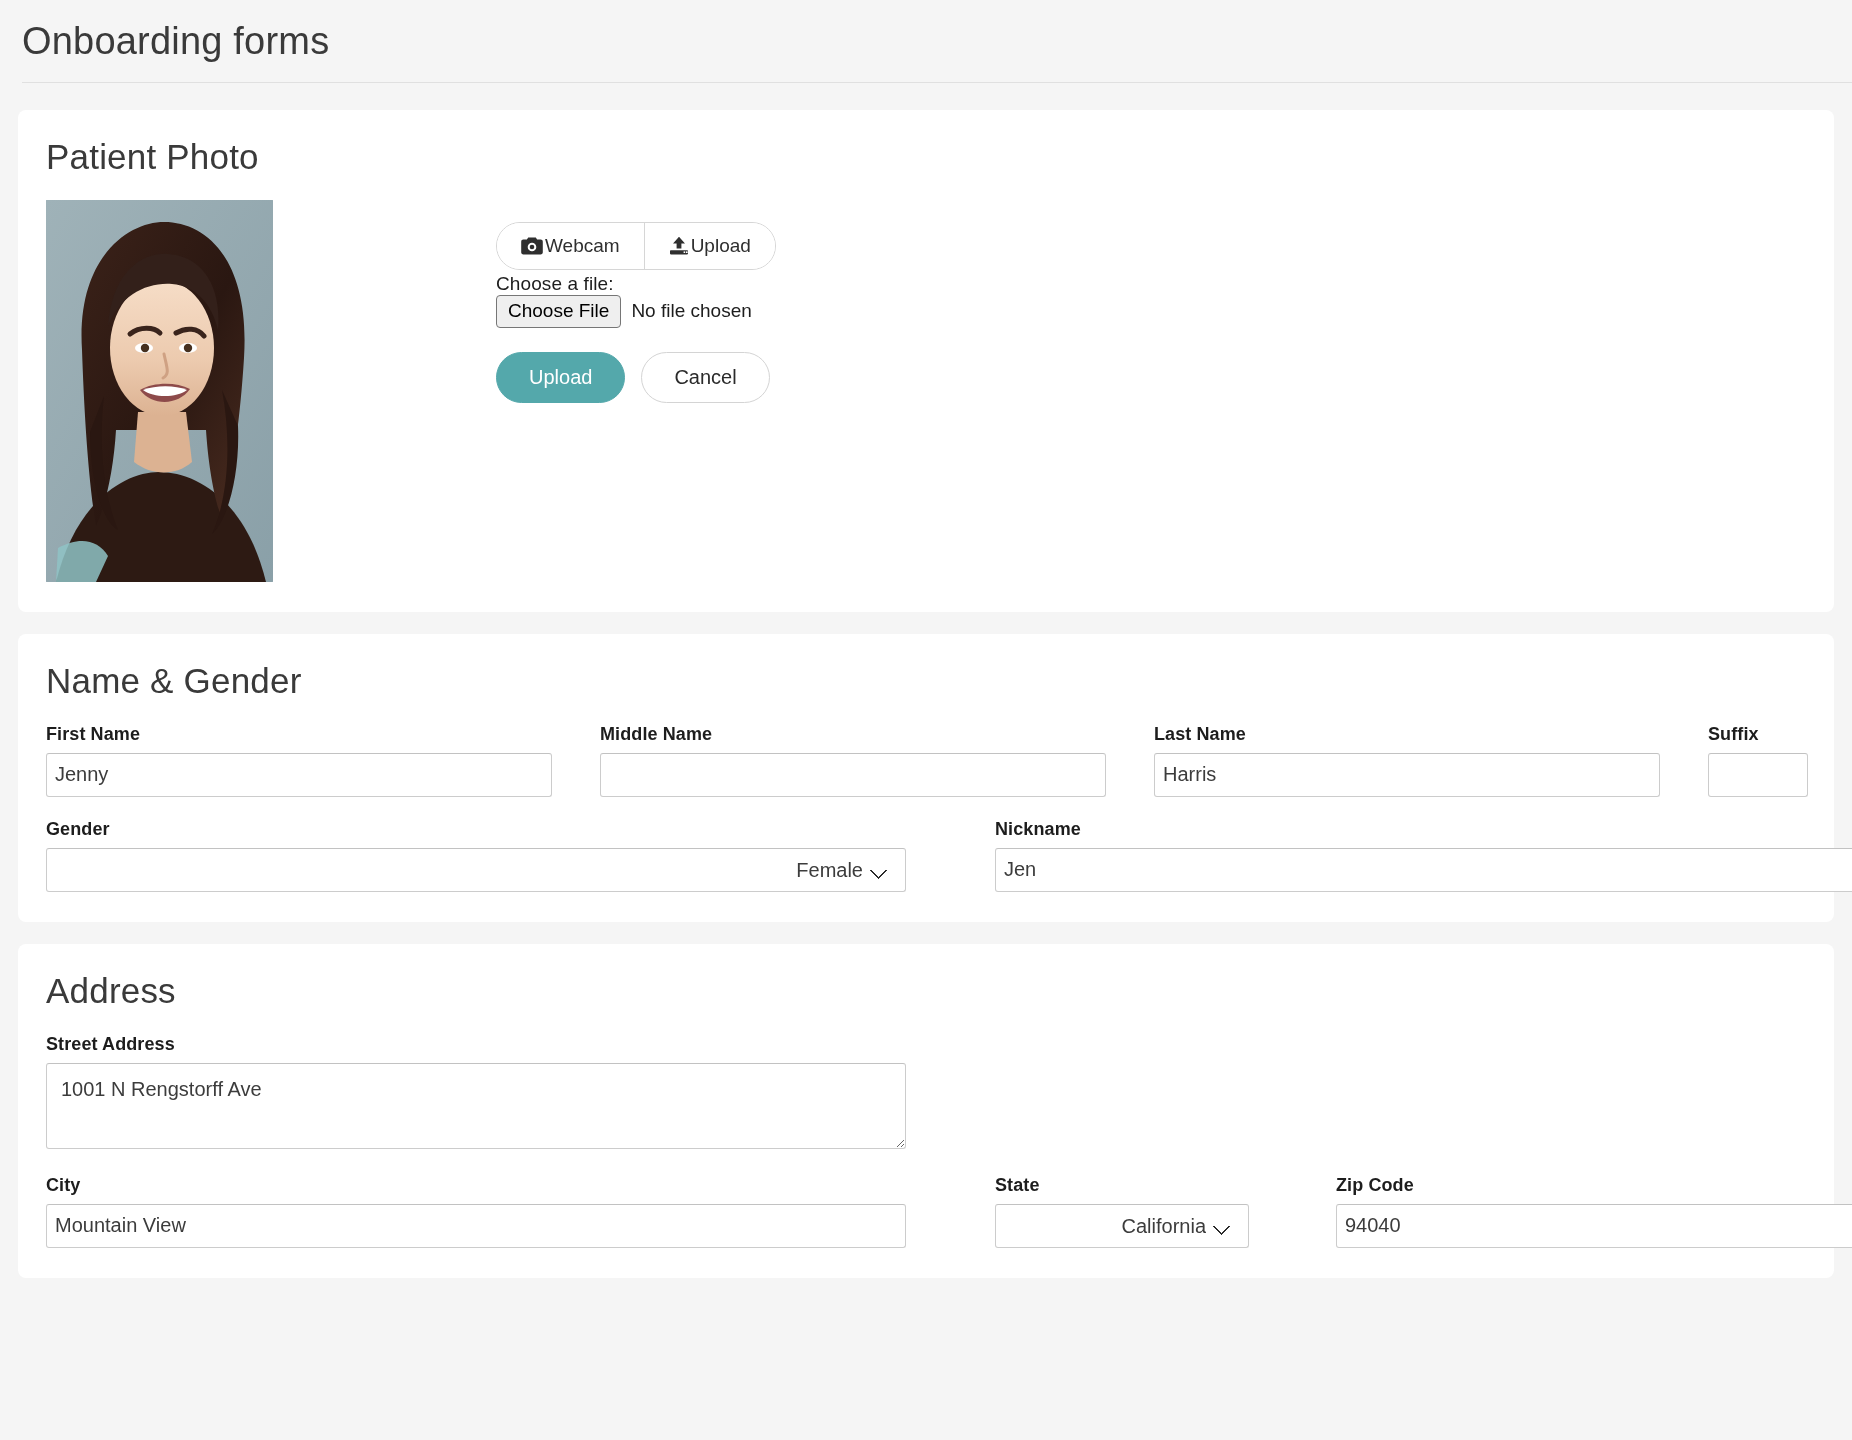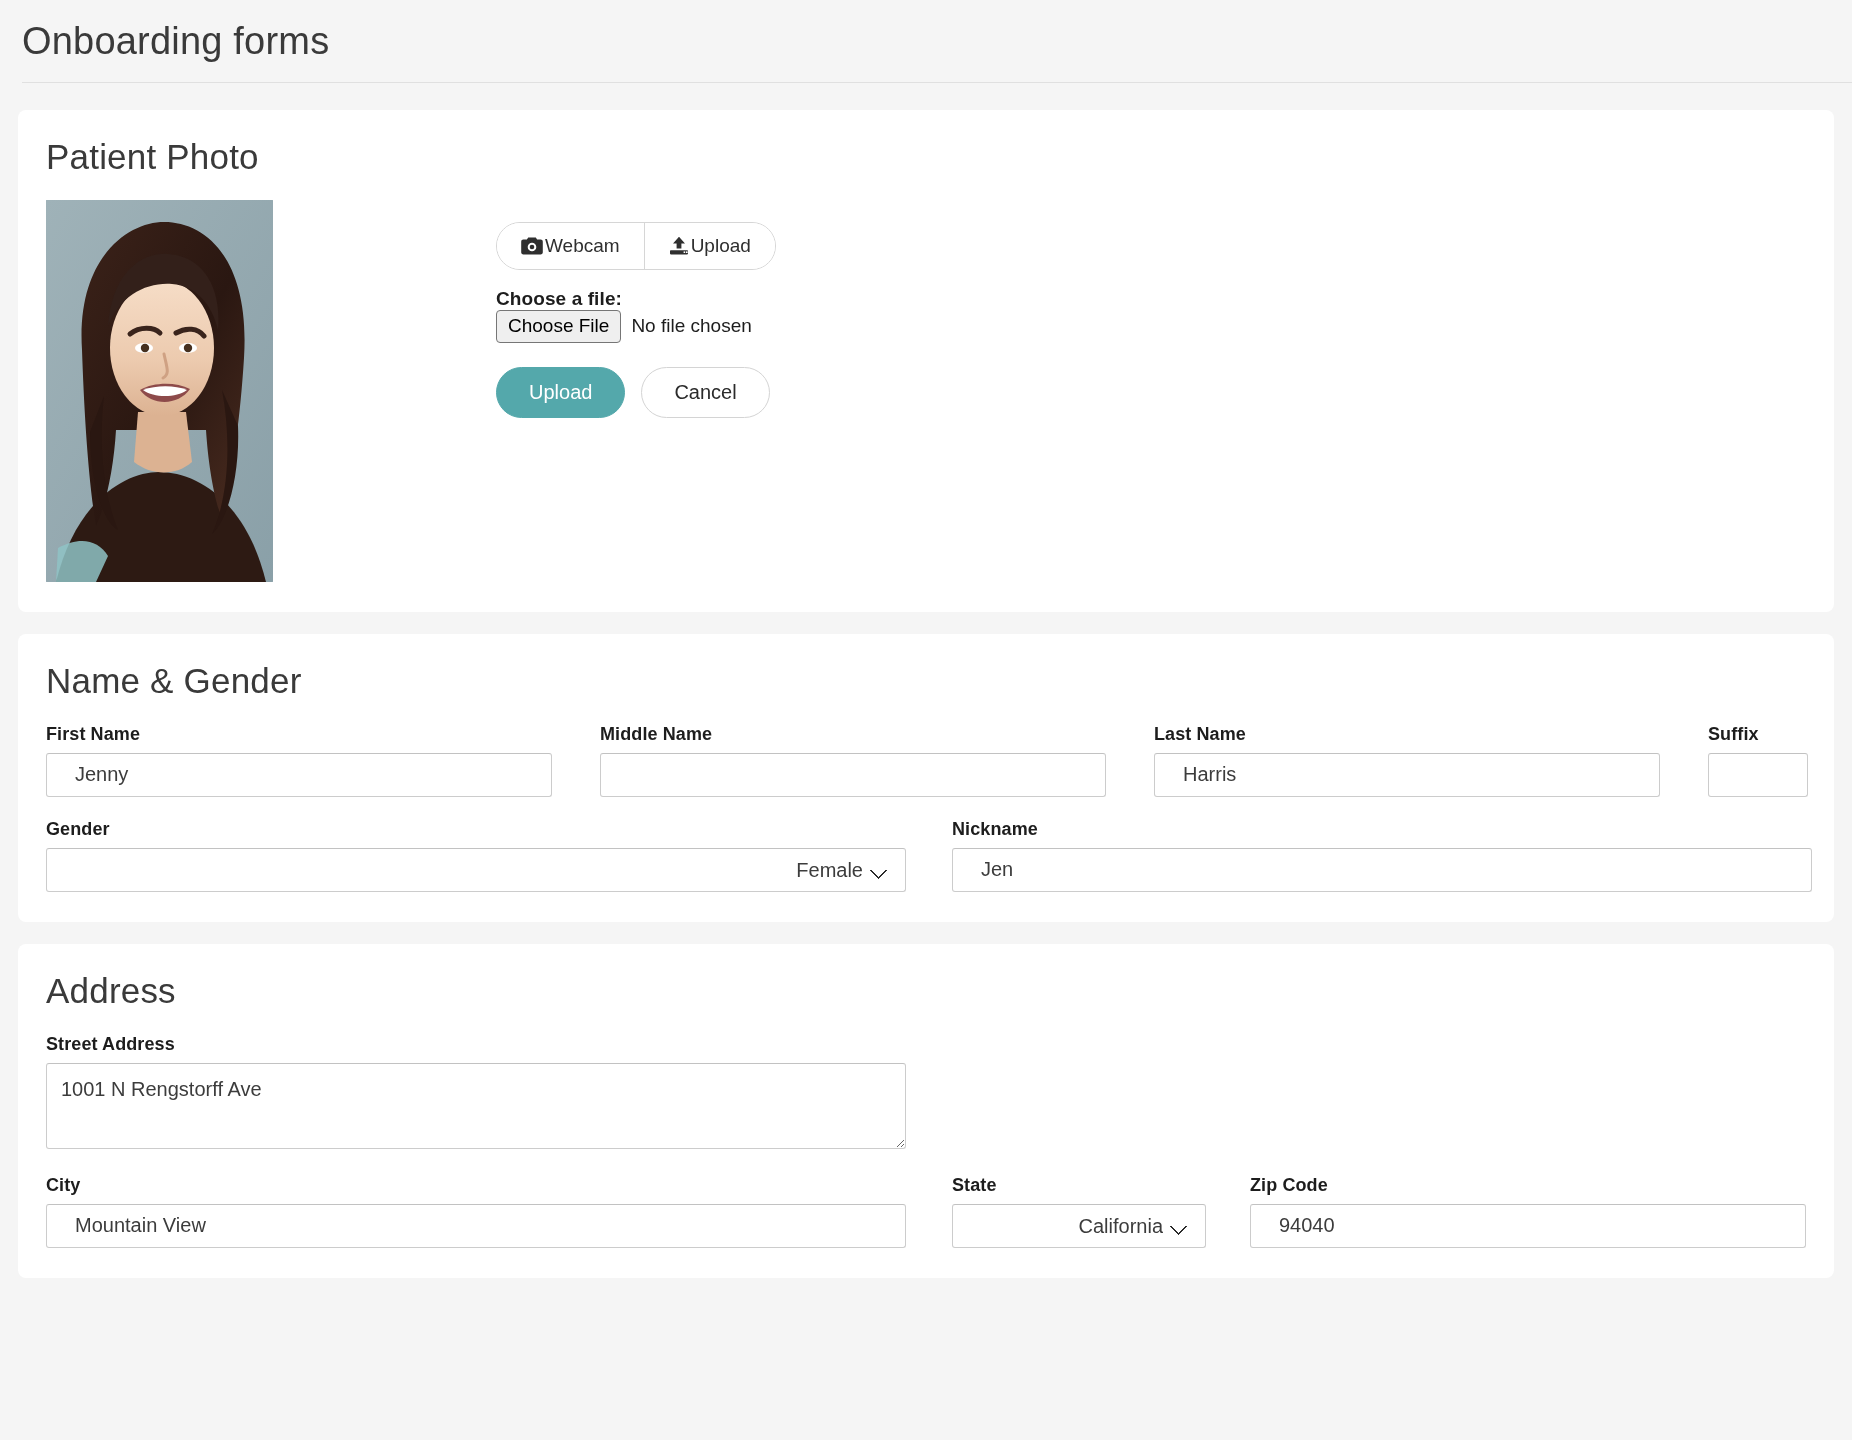"Choose a file:" .choose-label { font-weight: bold -> normal; margin-top: 18px -> 3px }
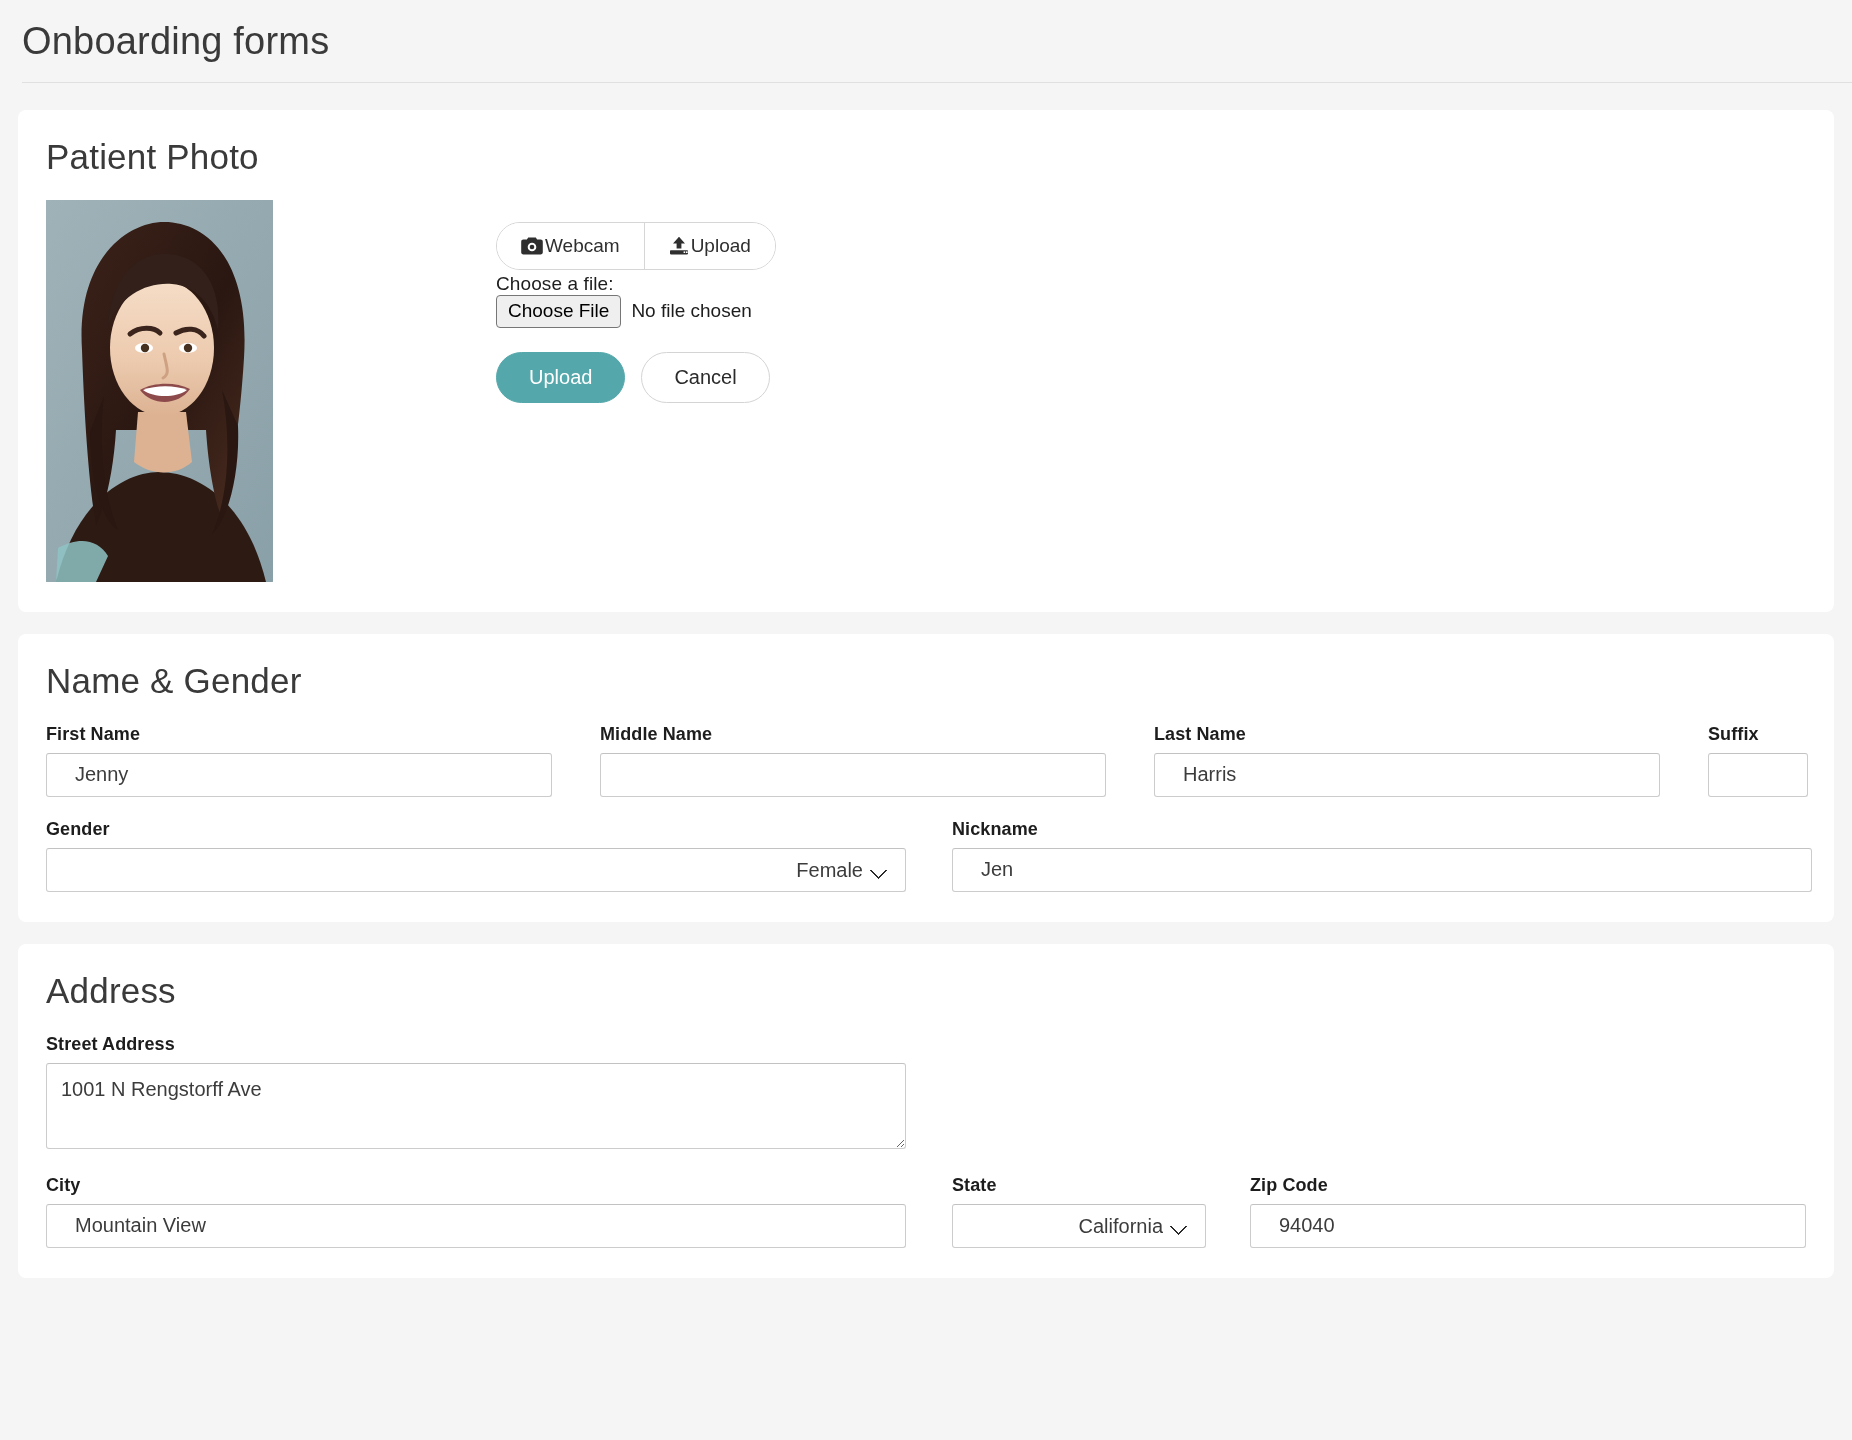"Jenny" .inp { padding: 0 28px -> 0 8px }
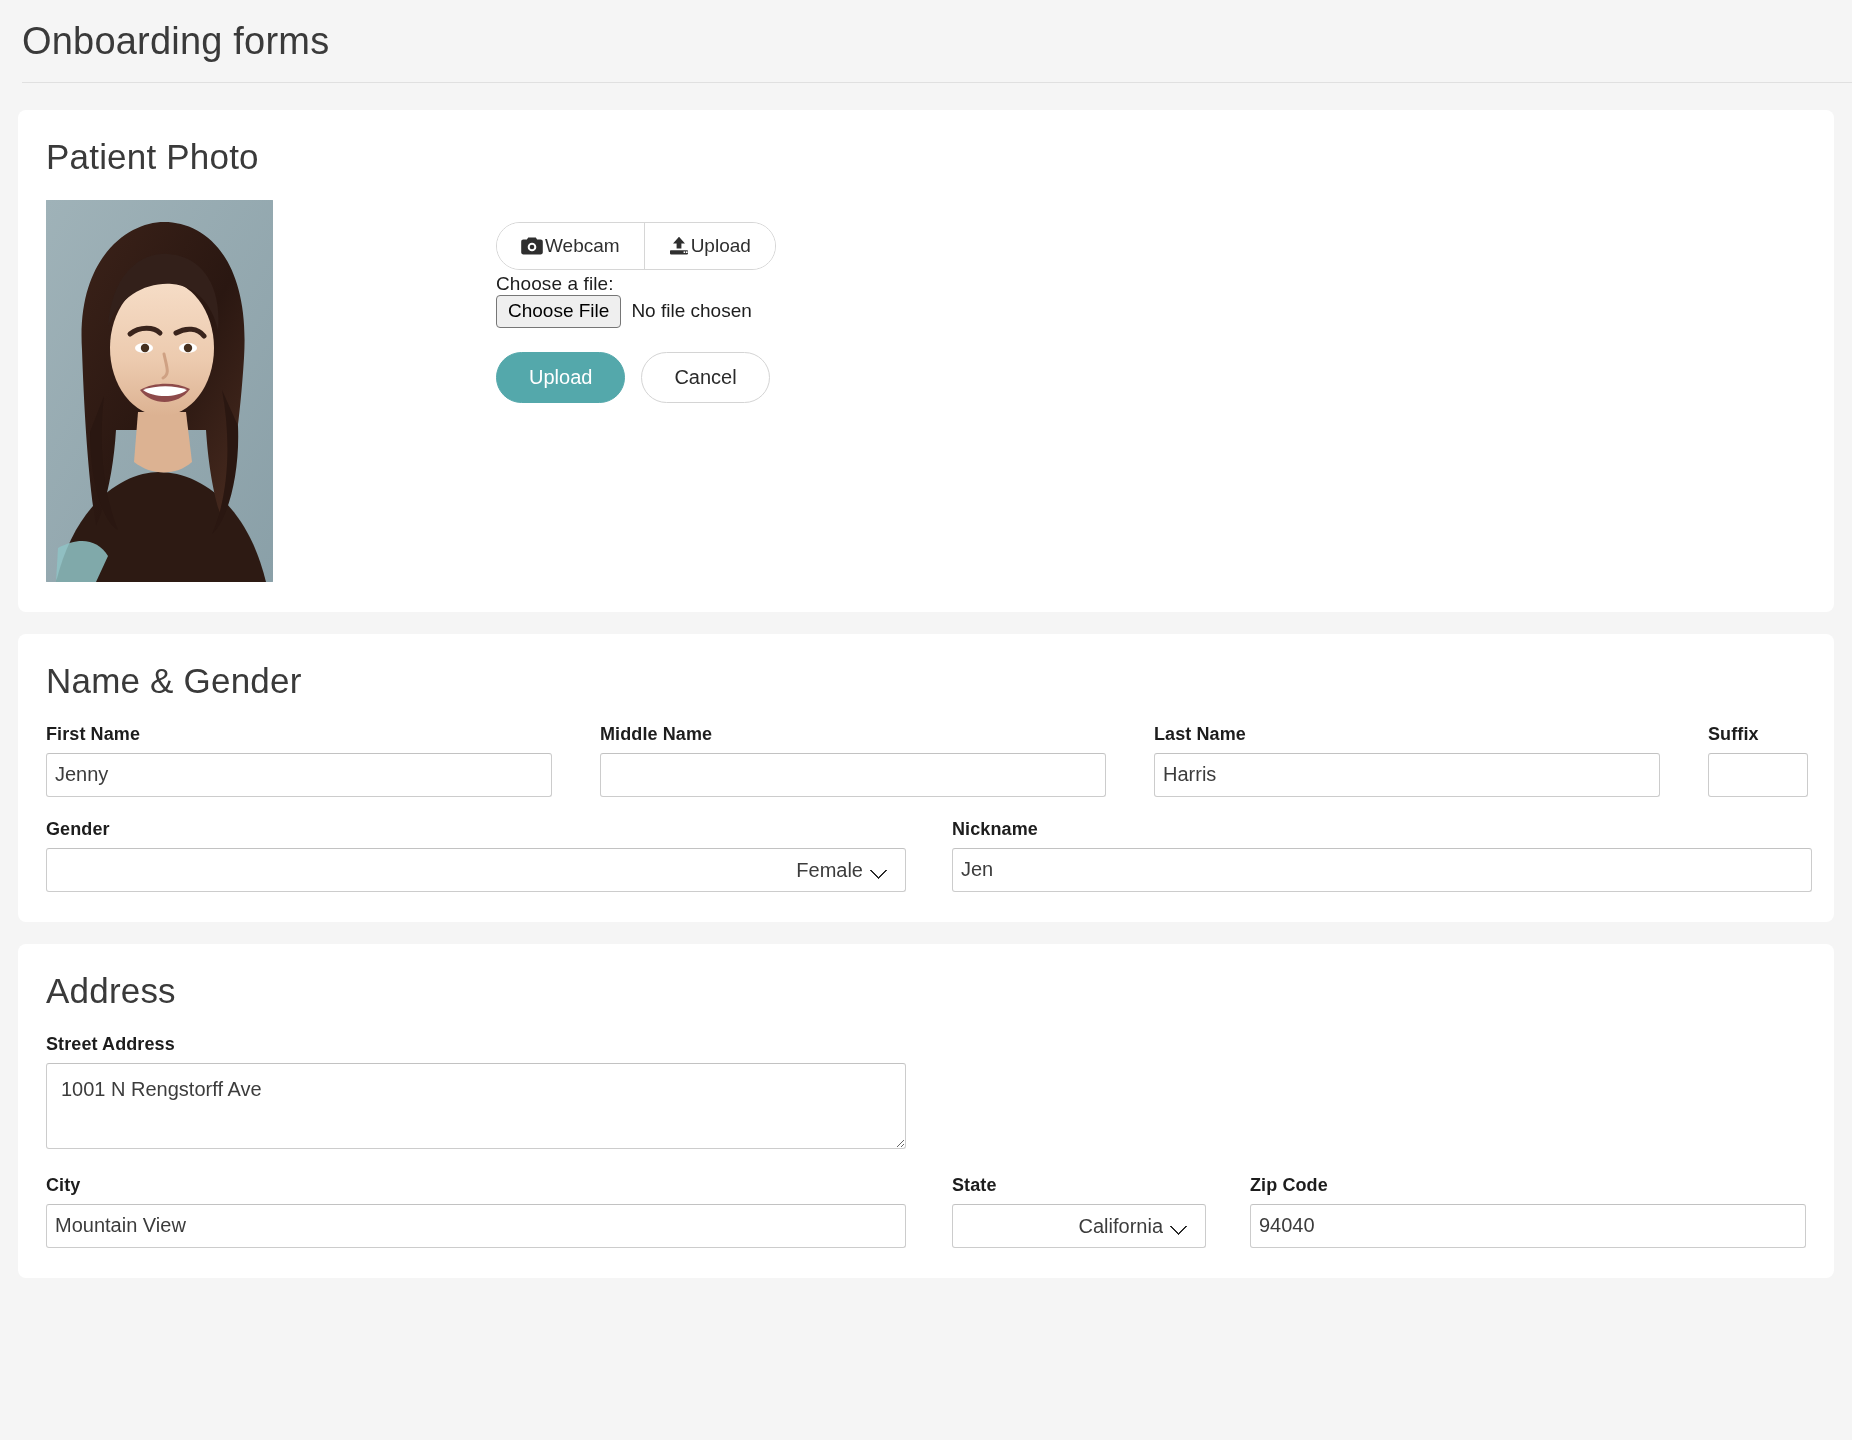"Gender" .row + .row { gap: none -> 43px }
